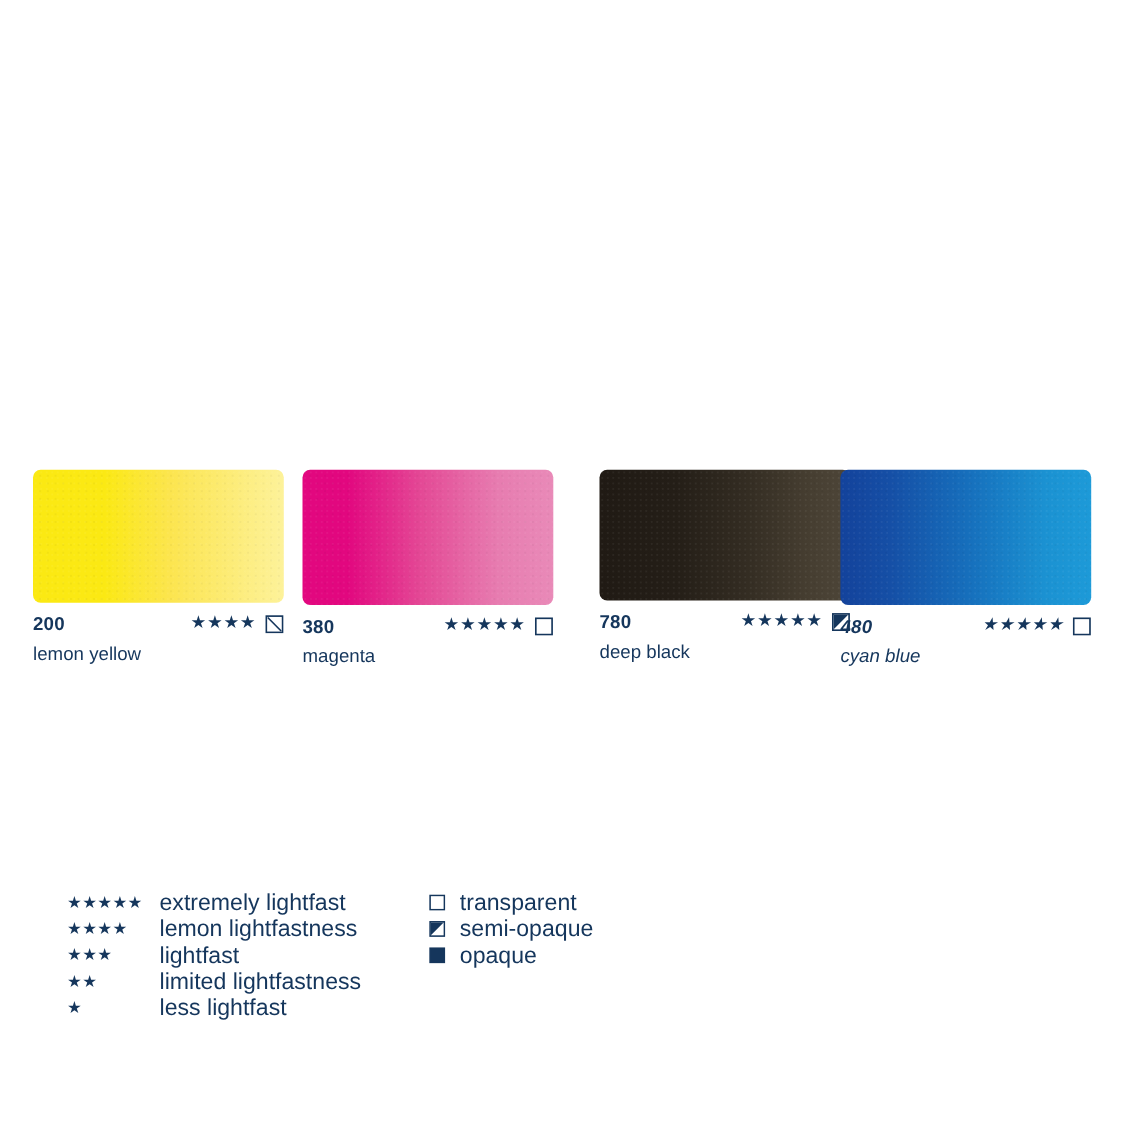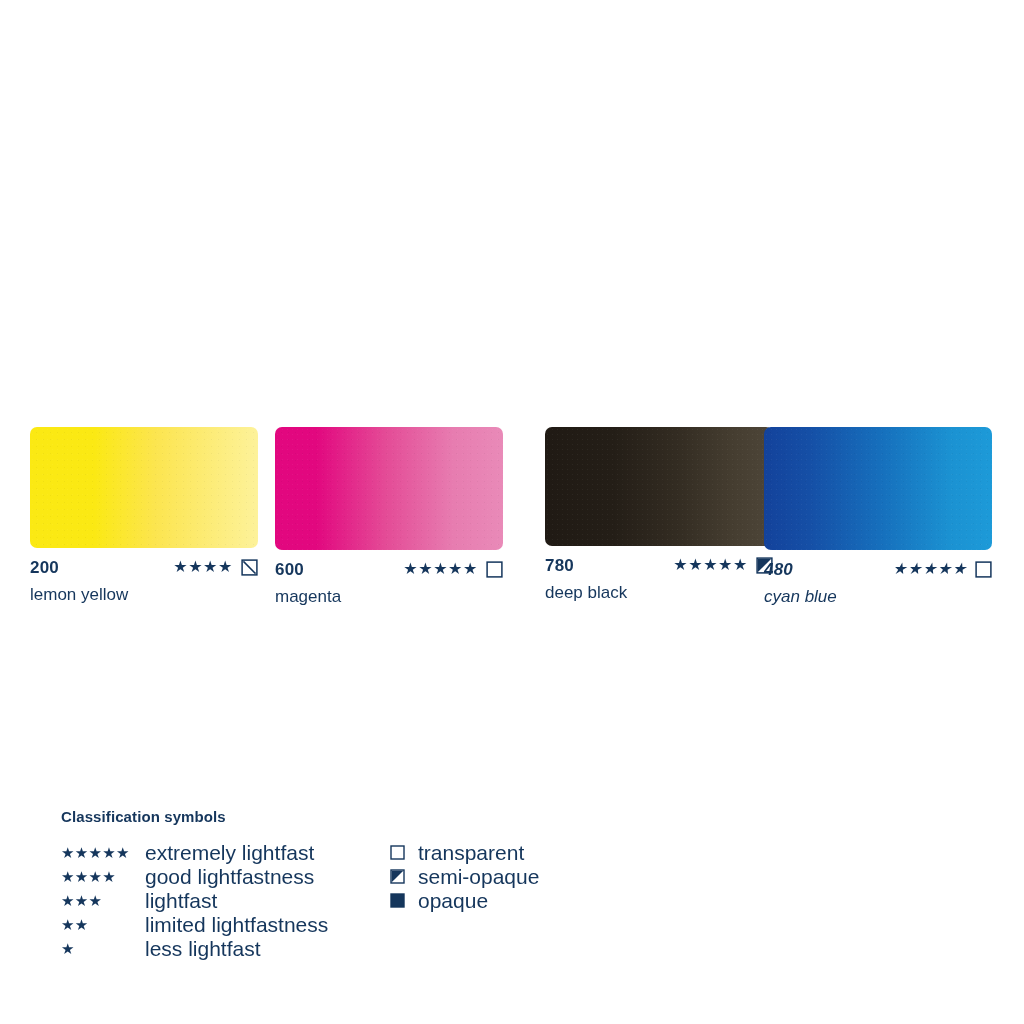"600" span.swatch-code { text: 600 -> 380 }
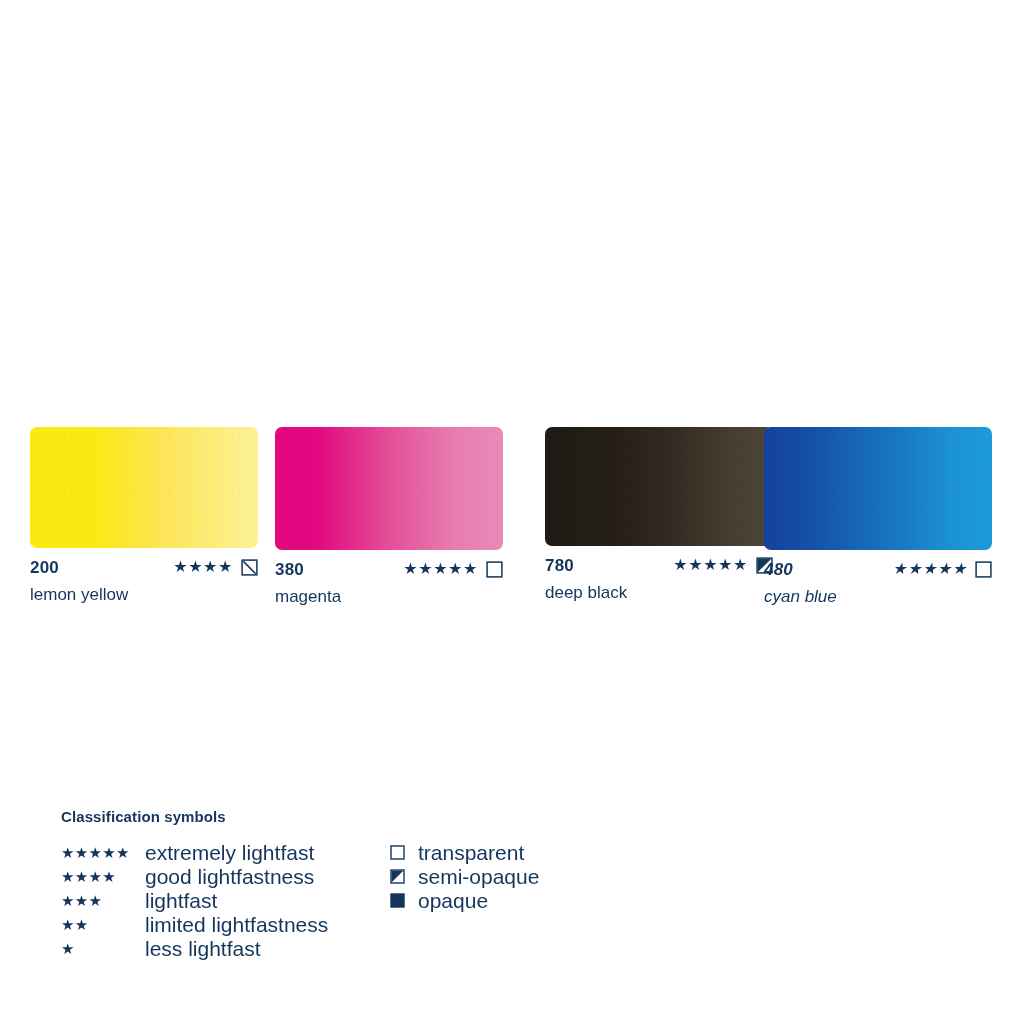"Classification symbols" div { html: <div>Classification symbols</div> -> none }
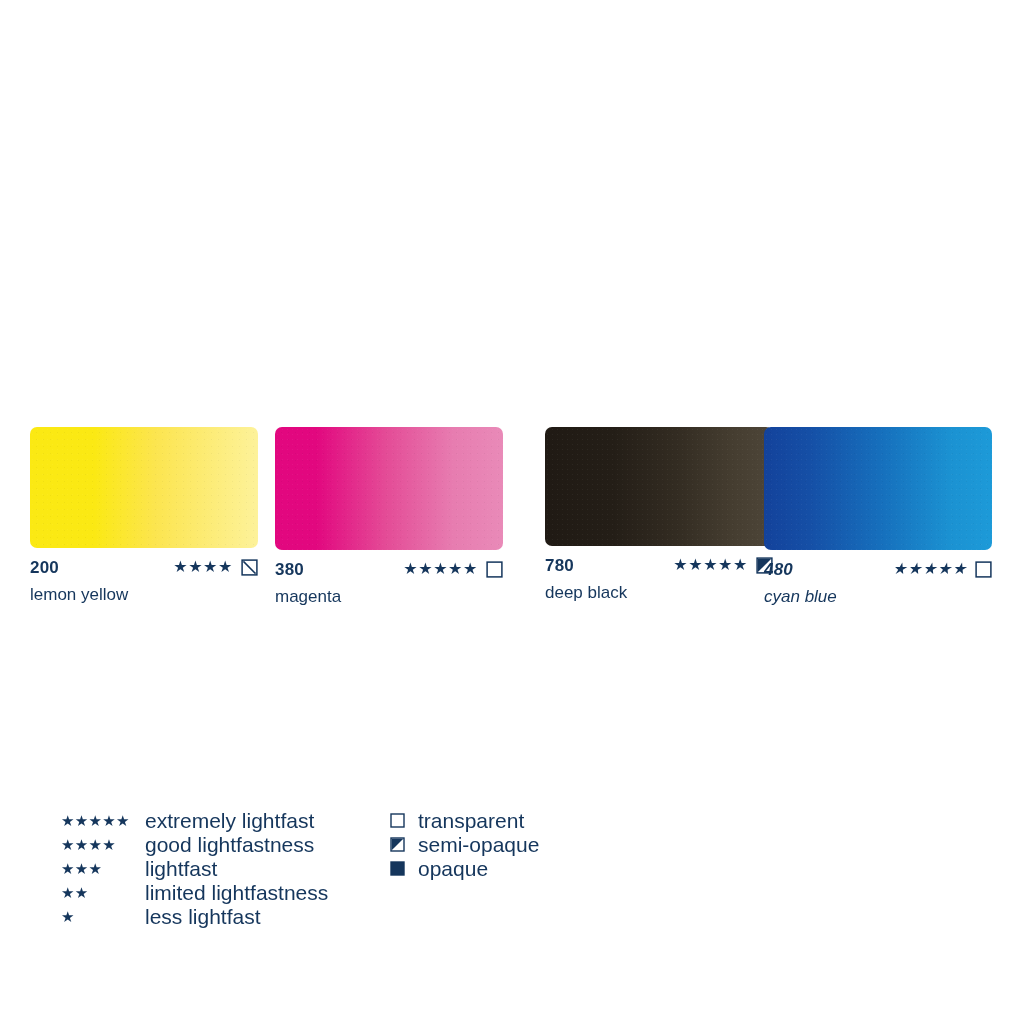"good lightfastness" span.legend-label { text: good -> lemon }
